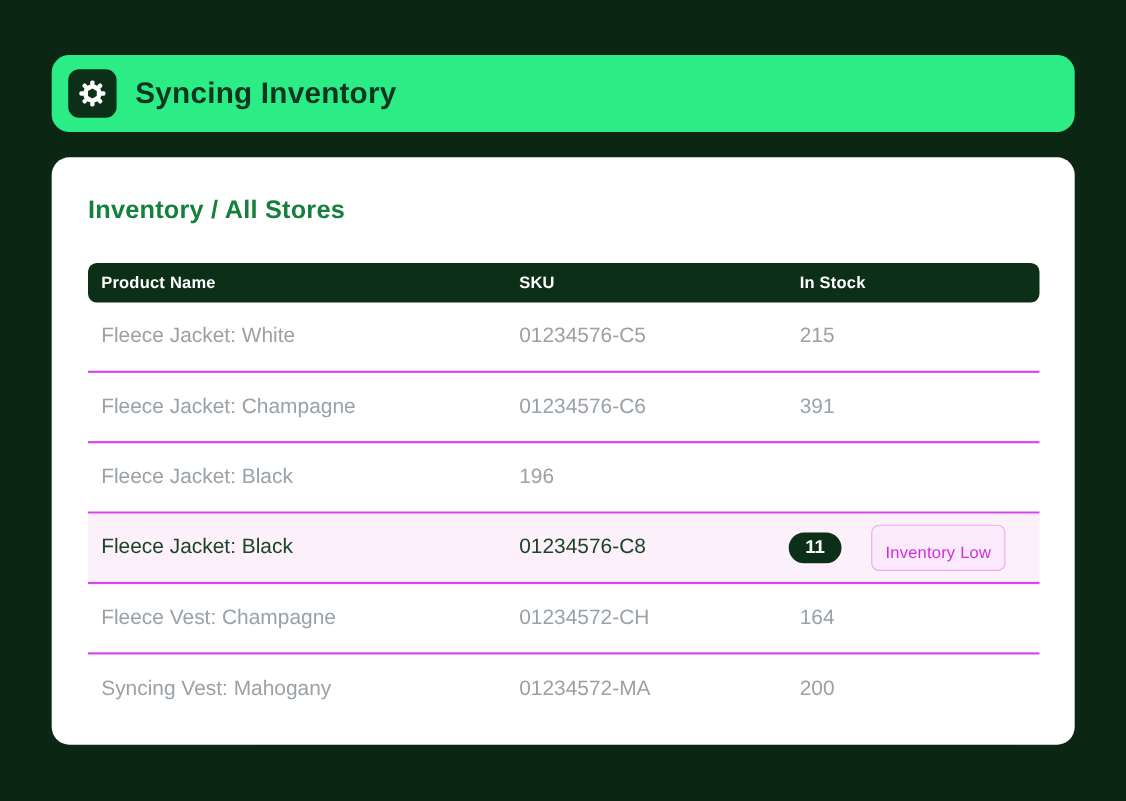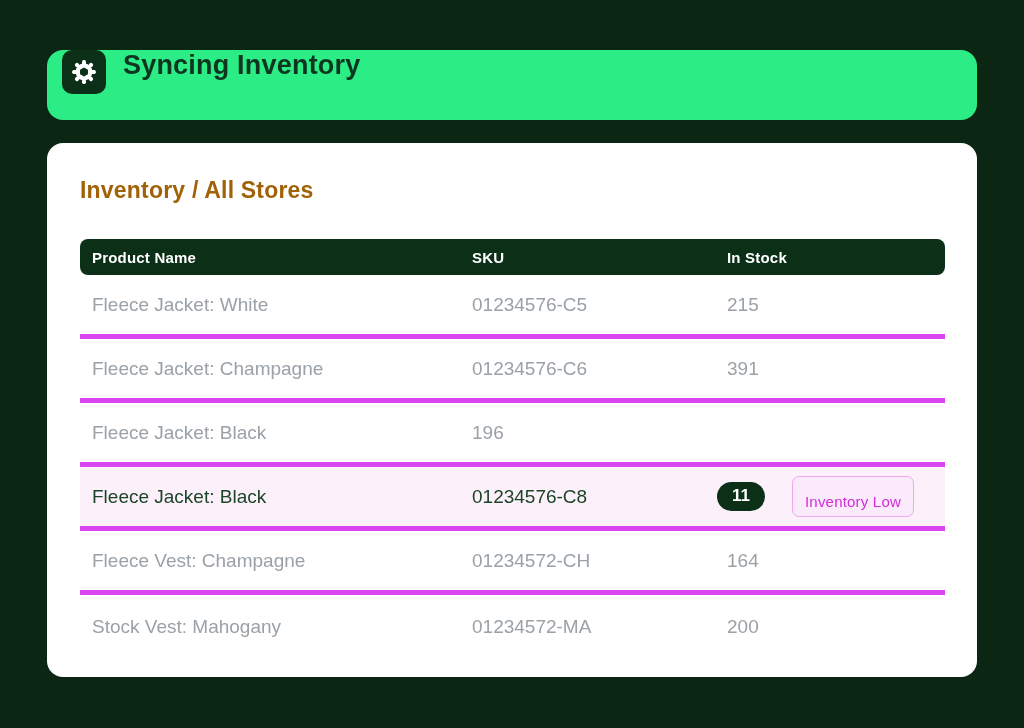"Syncing Inventory" .banner { align-items: flex-start -> center }
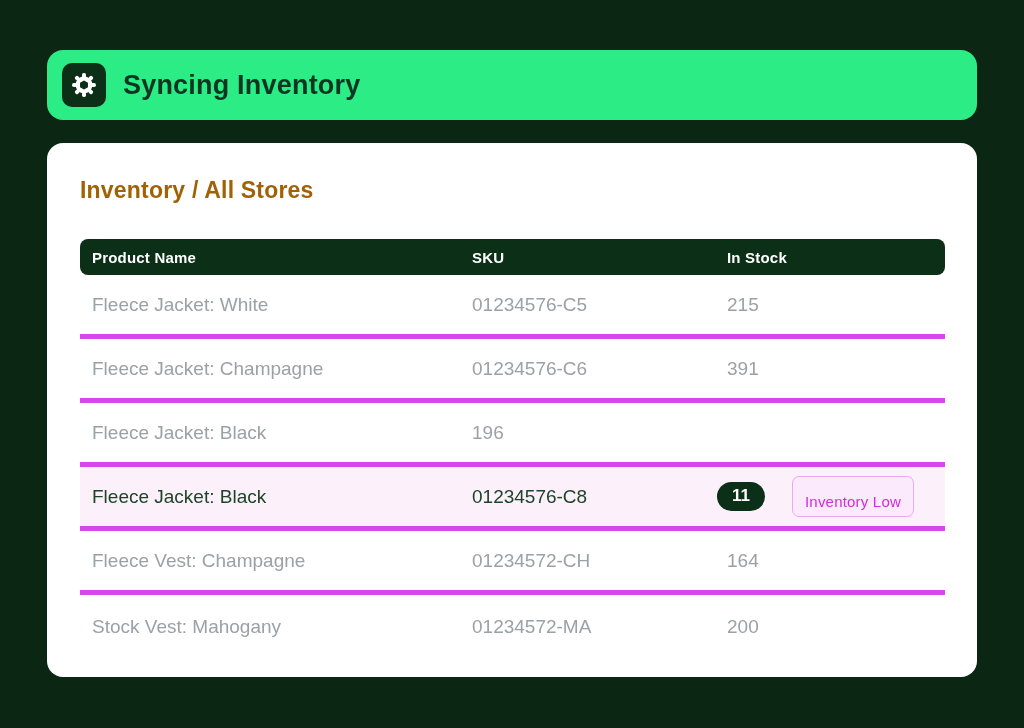"Inventory / All Stores" .heading { color: #a16207 -> #15803d }
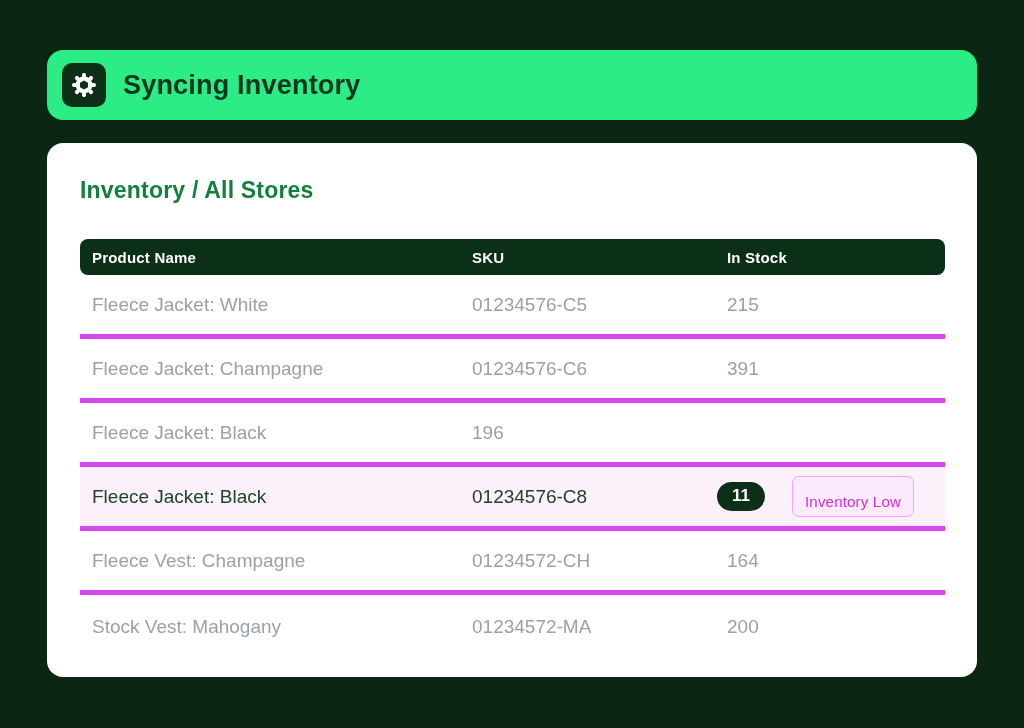"Fleece Jacket: White" .tr { border-bottom: 5px solid #d946ef -> 2px solid #d946ef }
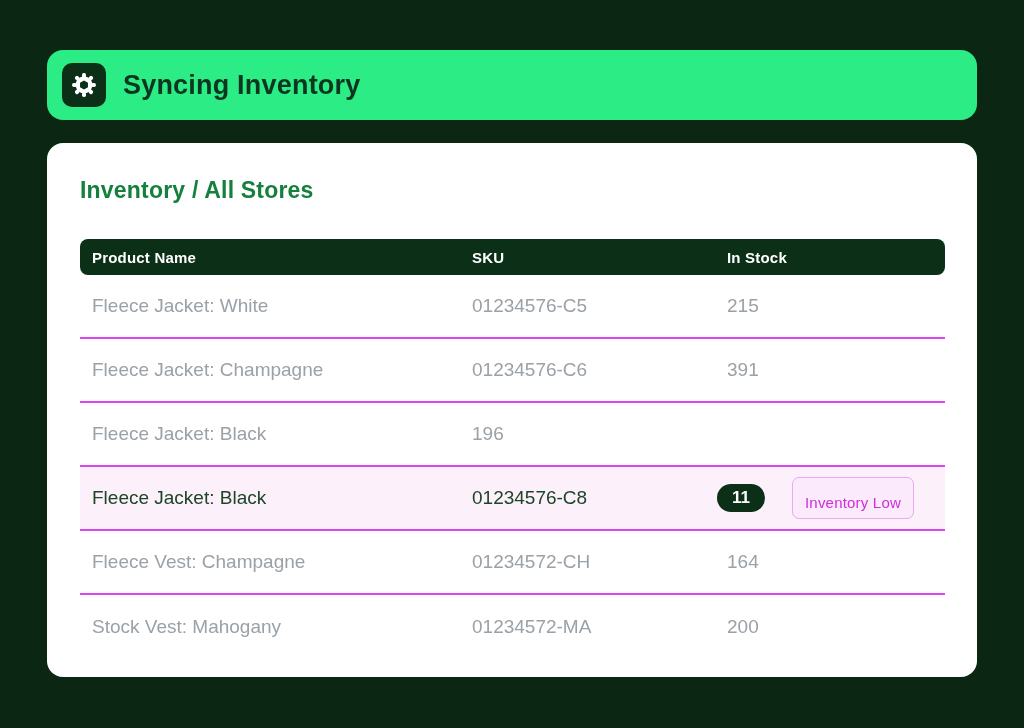"Stock Vest: Mahogany" div.td { text: Stock -> Syncing }
